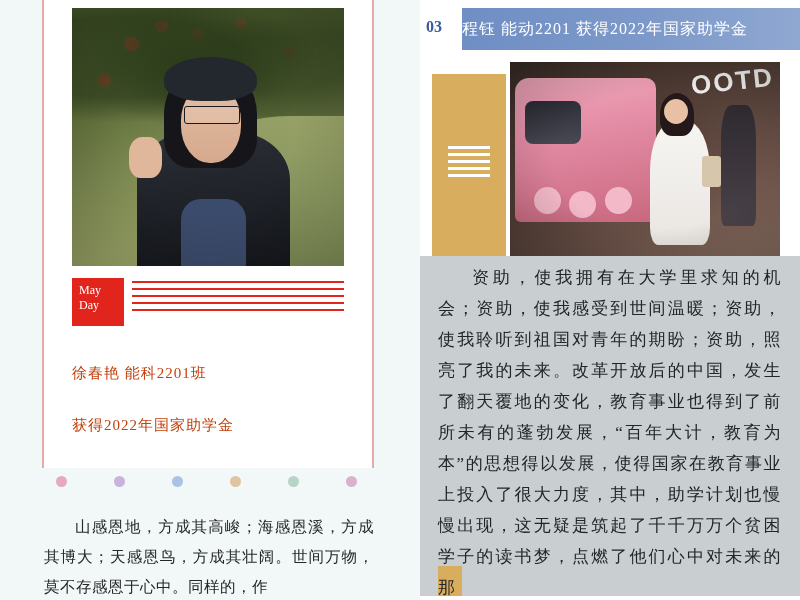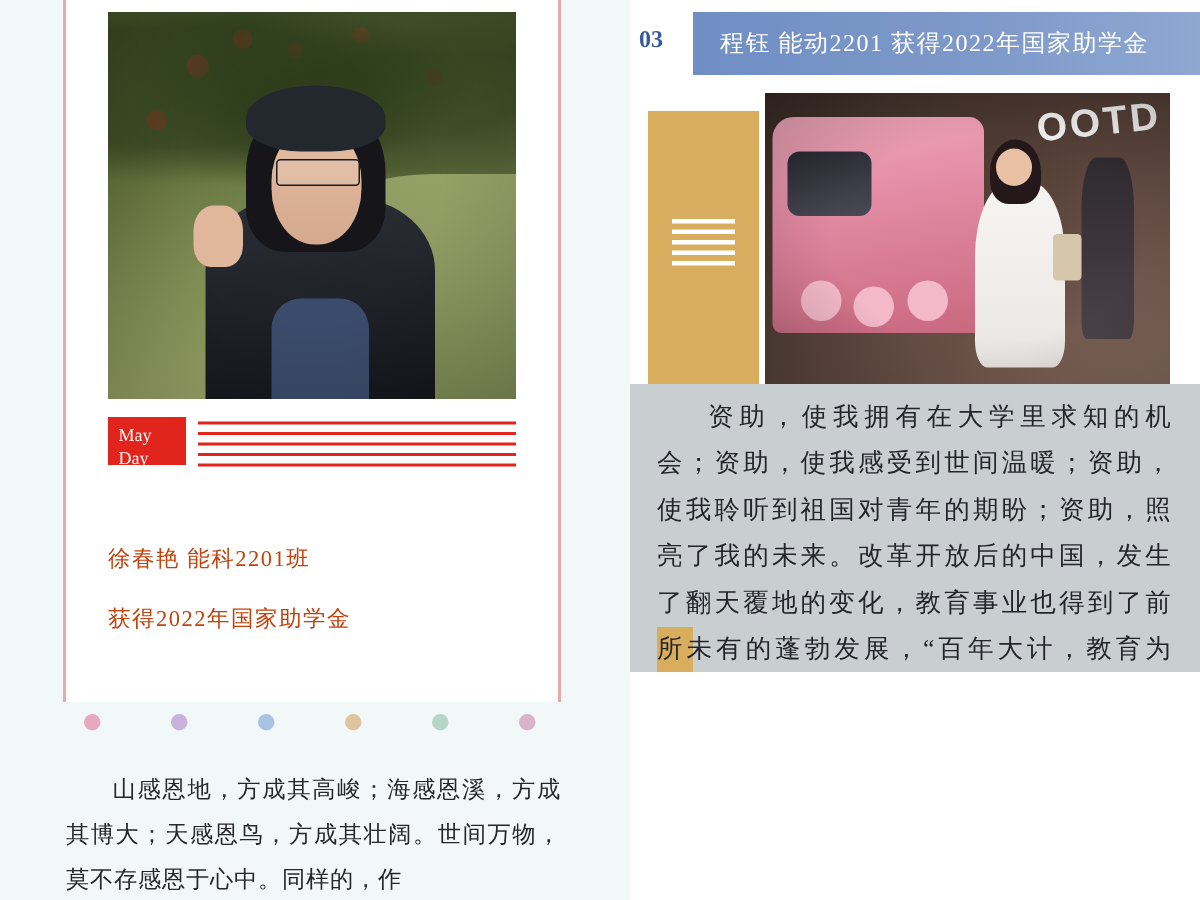"03" .right-panel { height: 448px -> 596px }
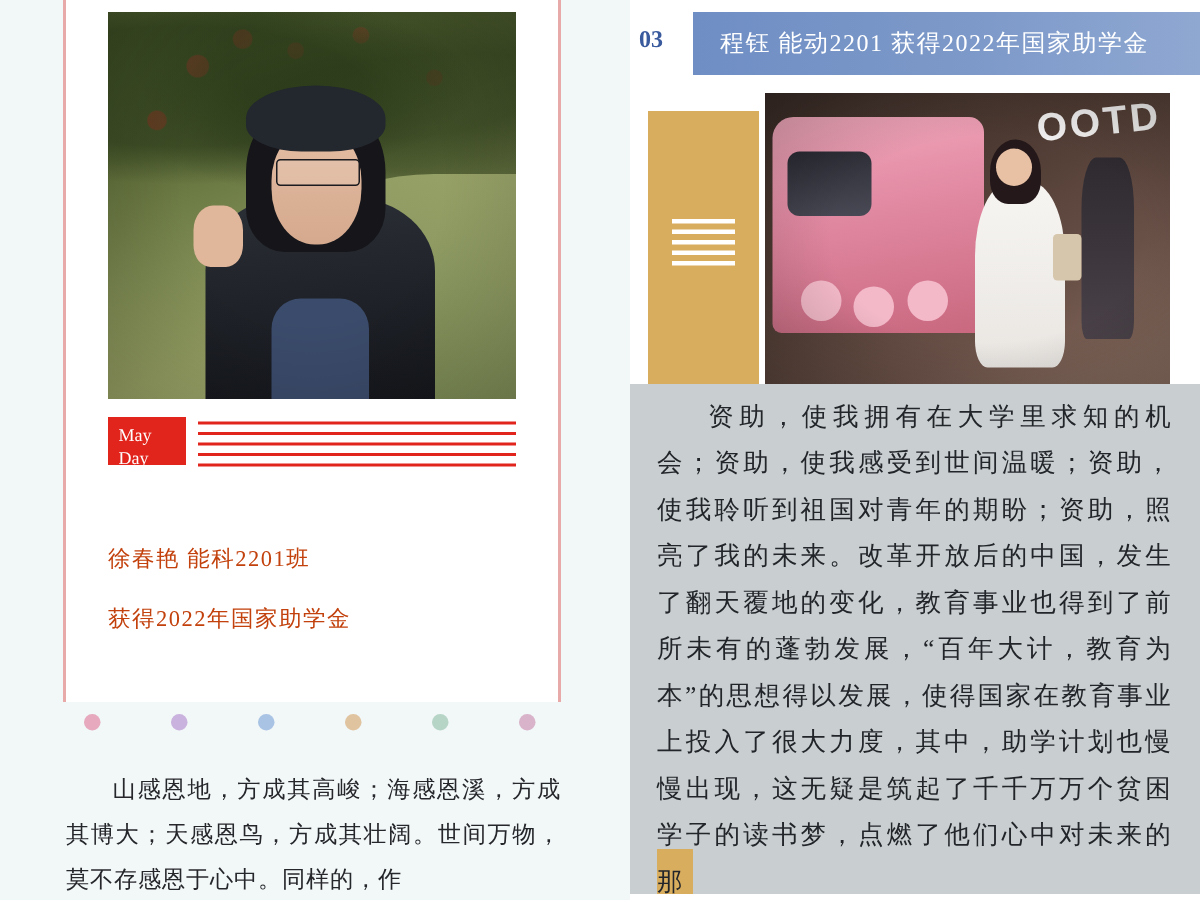"程钰 能动2201 获得2022年国家助学金" .header-bar { padding-left: 18px -> none }
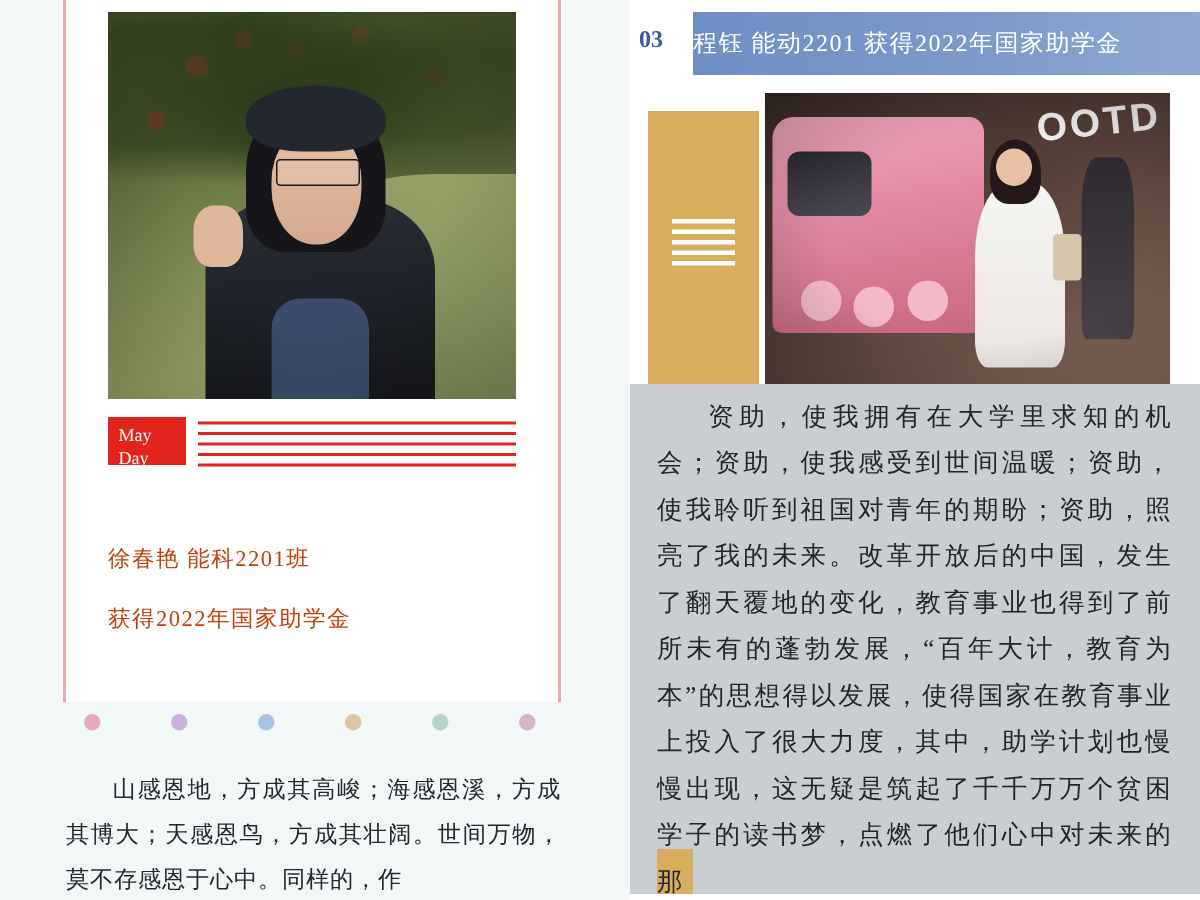"May" .badge { height: 32px -> 48px }
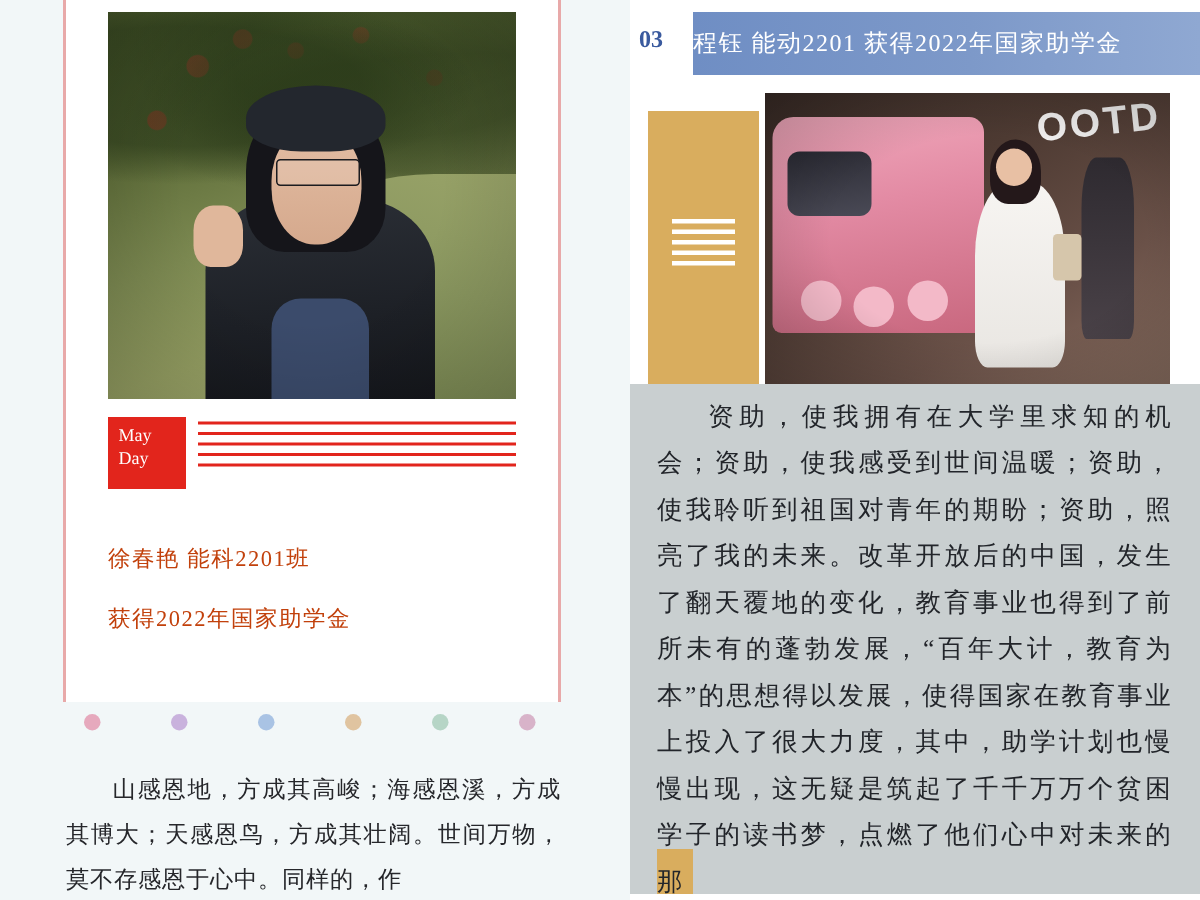"获得2022年国家助学金" .left-meta div + div { margin-top: 14px -> 26px }
